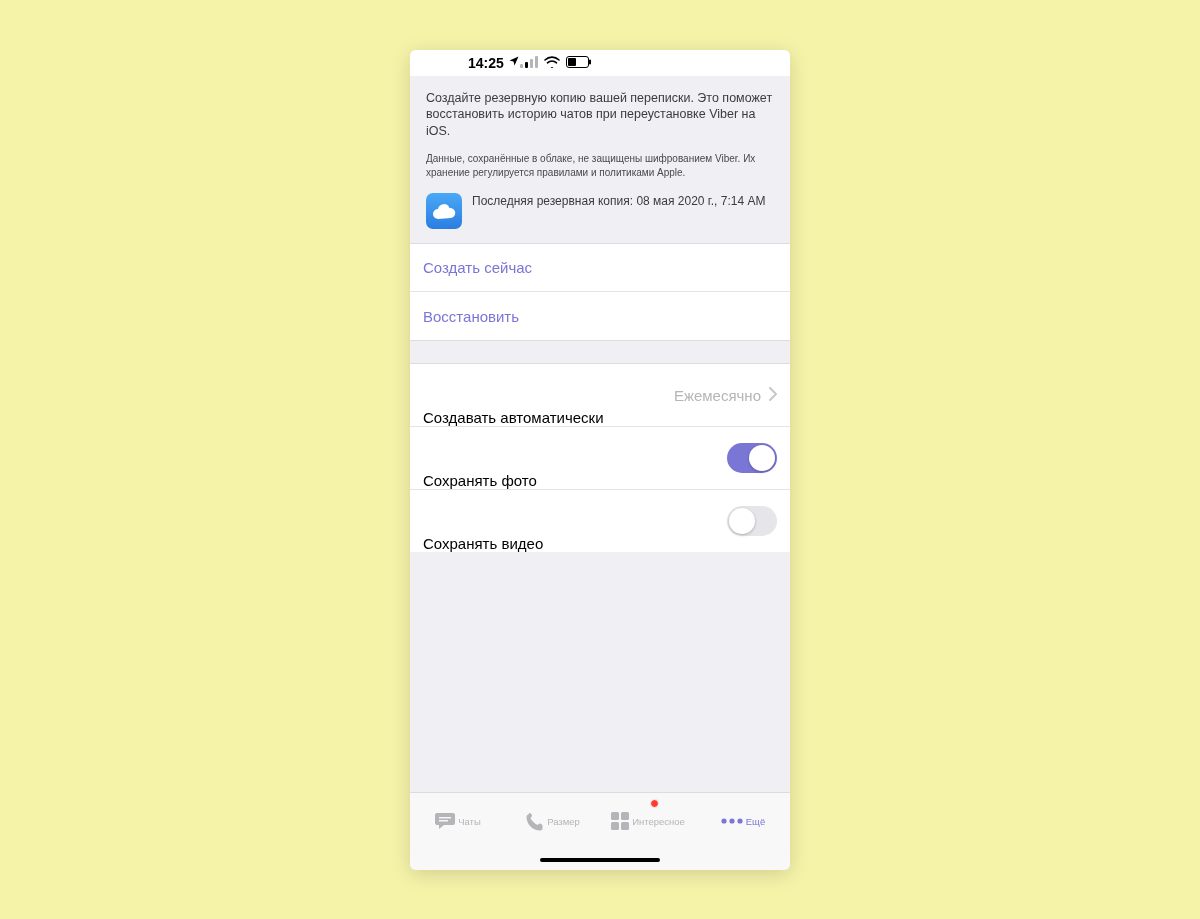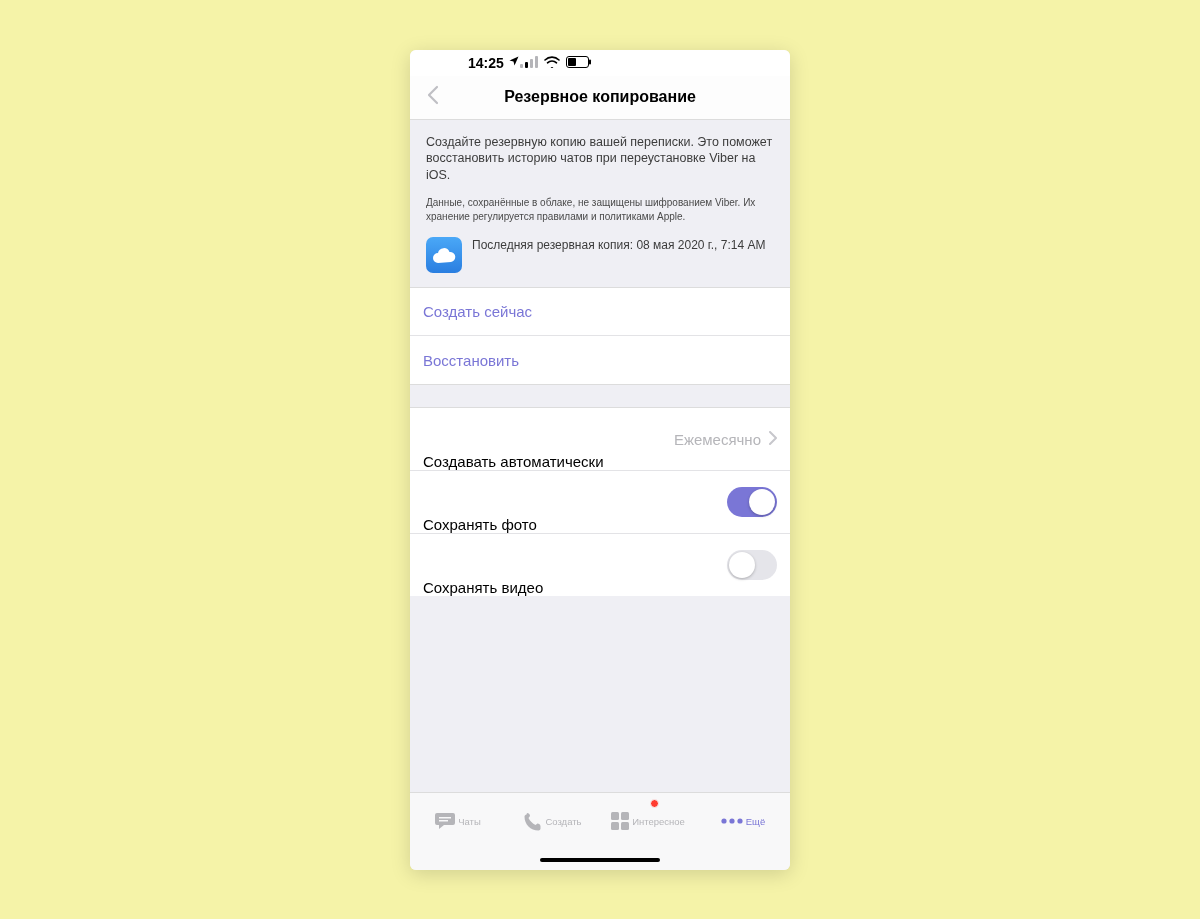"Резервное копирование" div.navheader { html: <div> <div> <svg> <polyline></polyline> </svg> </div> <div>Резервное копирование</div> </div> -> none }
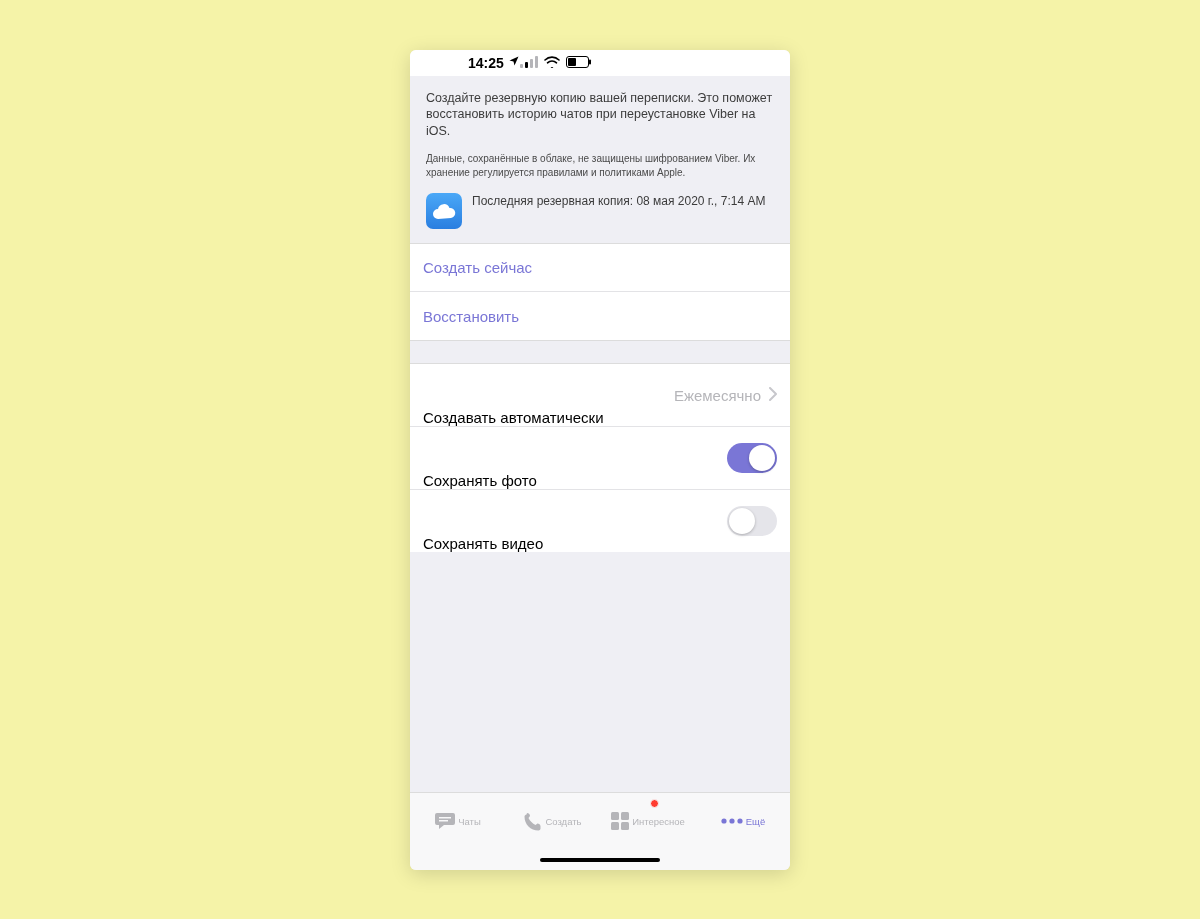"Создать" span { text: Создать -> Размер }
